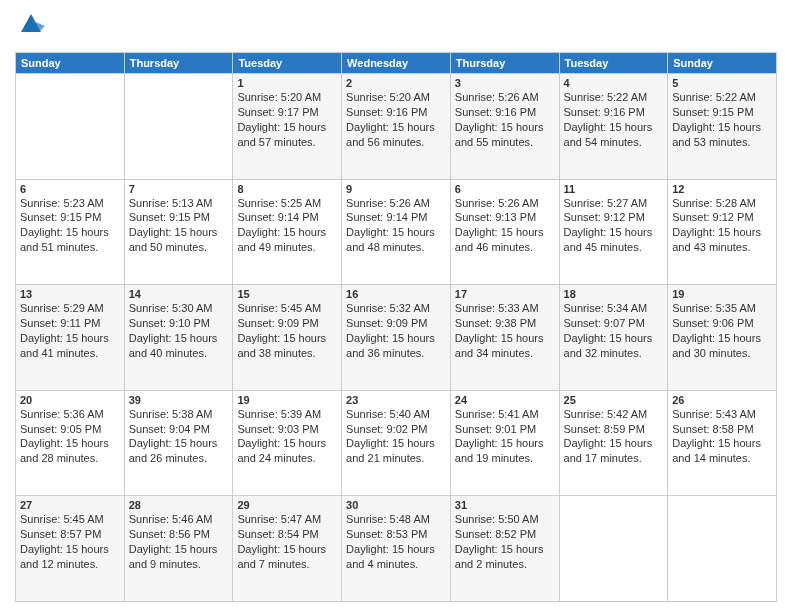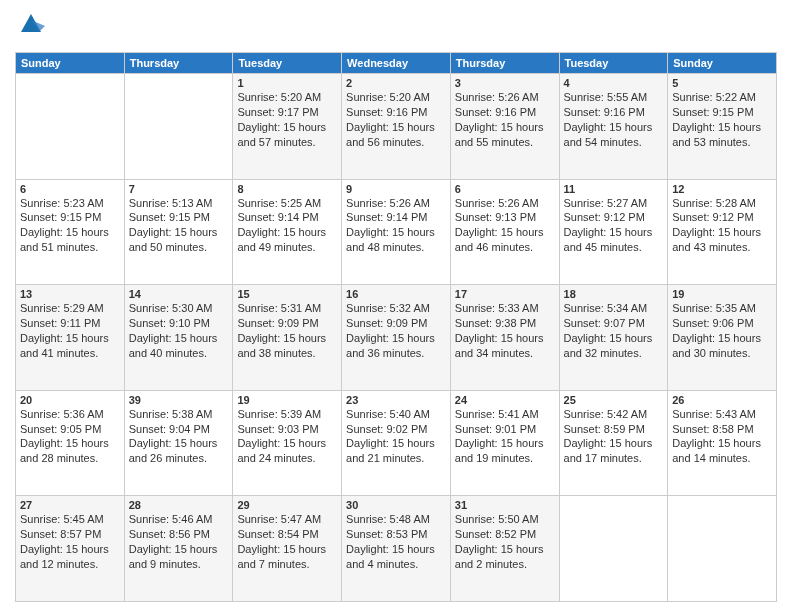"Sunrise: 5:55 AM Sunset: 9:16" div.day-info { text: 5:55 -> 5:22 }
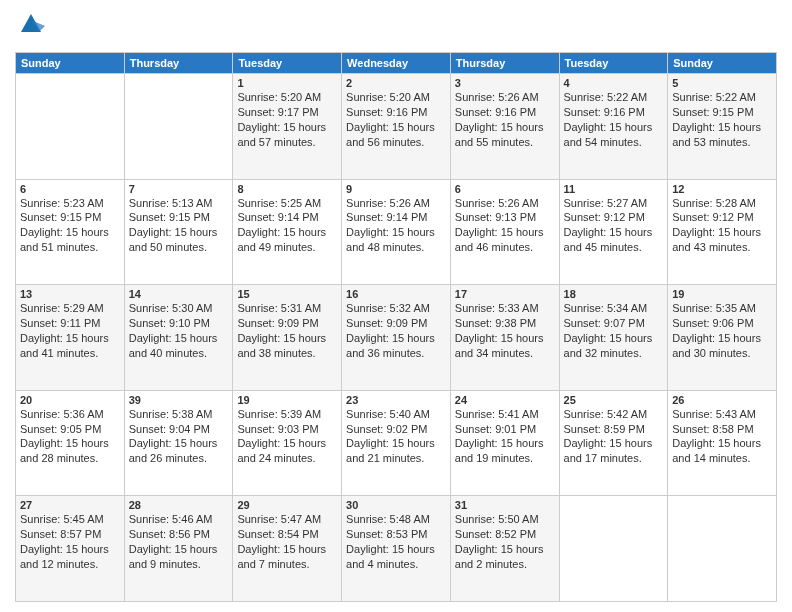"Sunrise: 5:31 AM Sunset: 9:09" div.day-info { text: 5:31 -> 5:45 }
